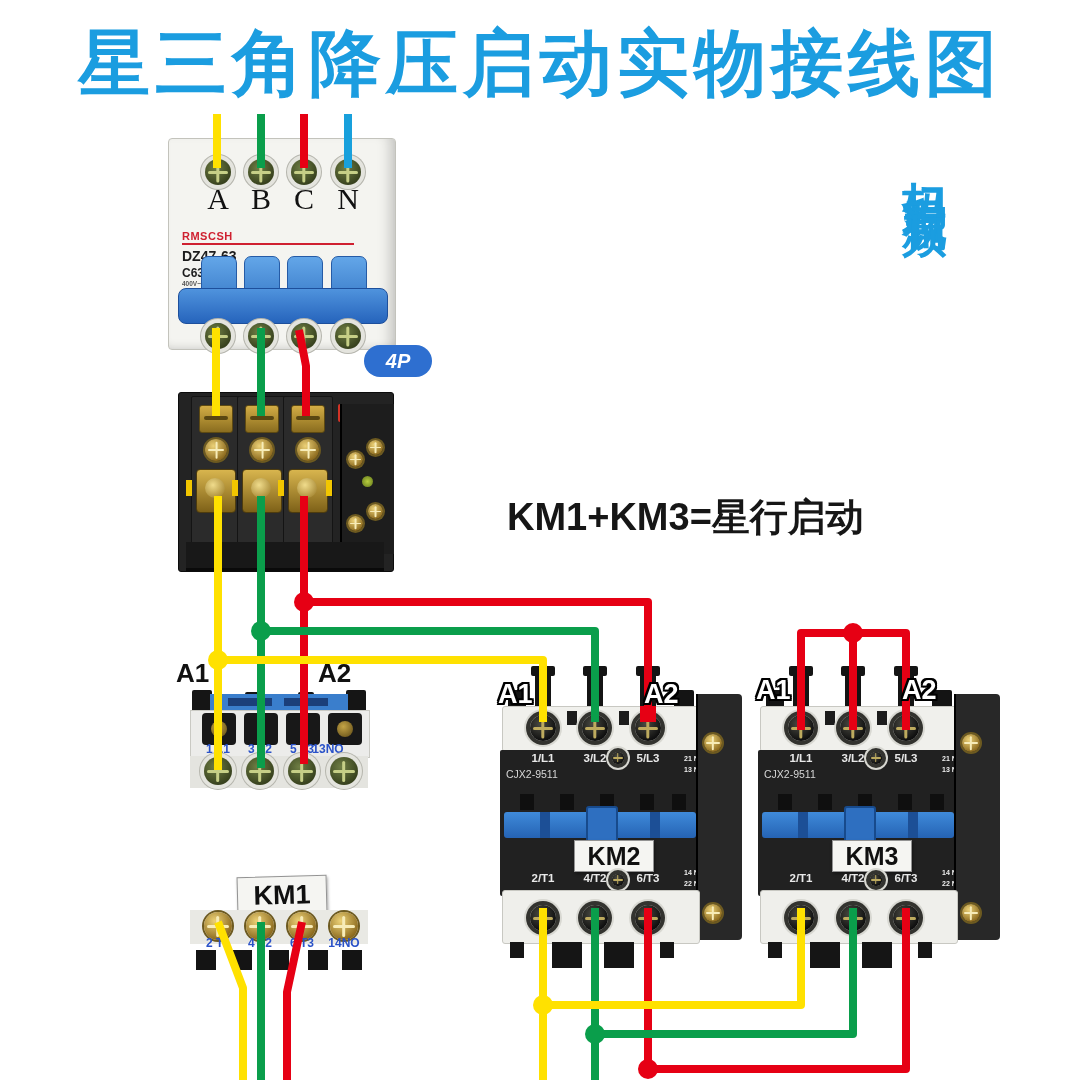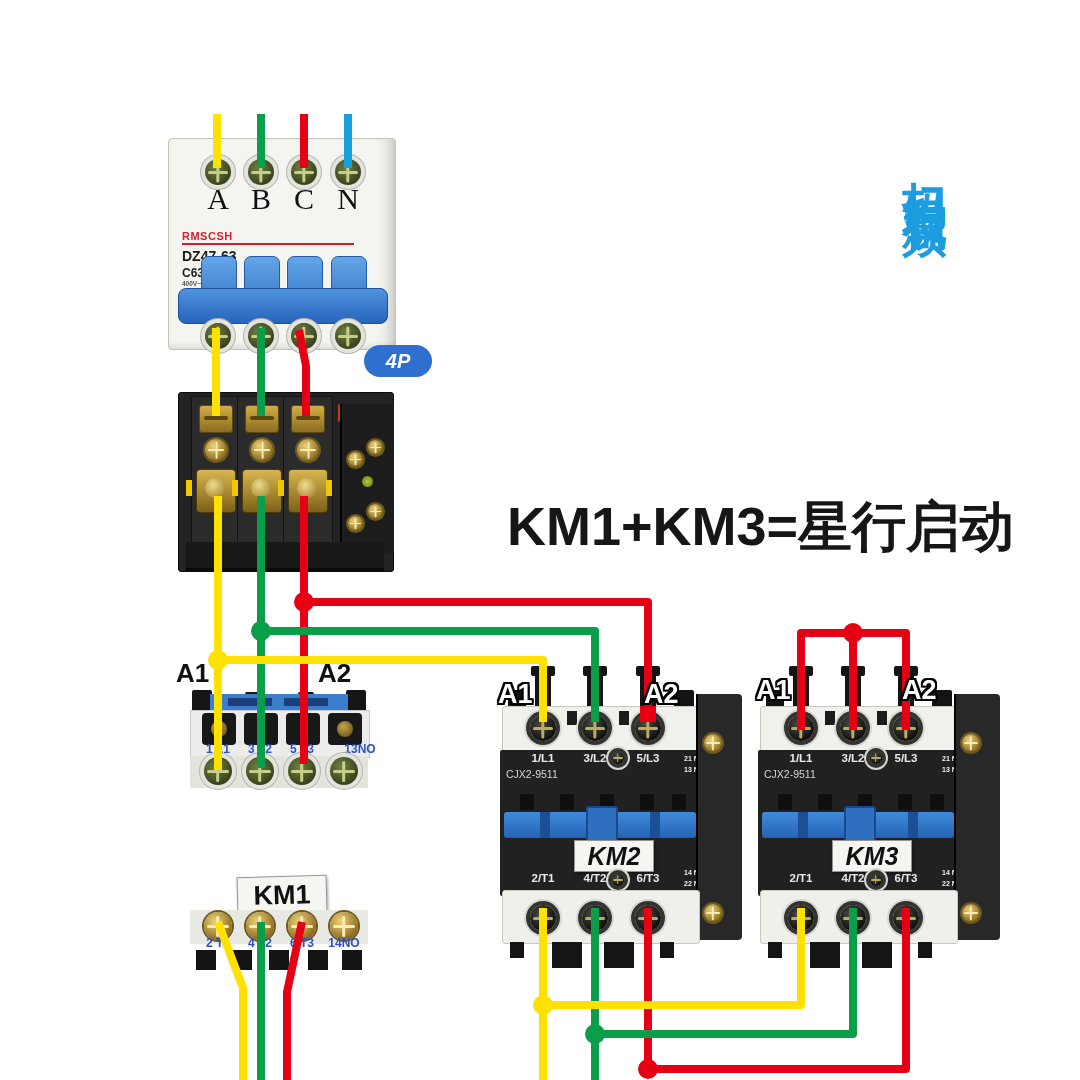"星三角降压启动实物接线图" div.title { html: none -> <div>星三角降压启动实物接线图</div> }
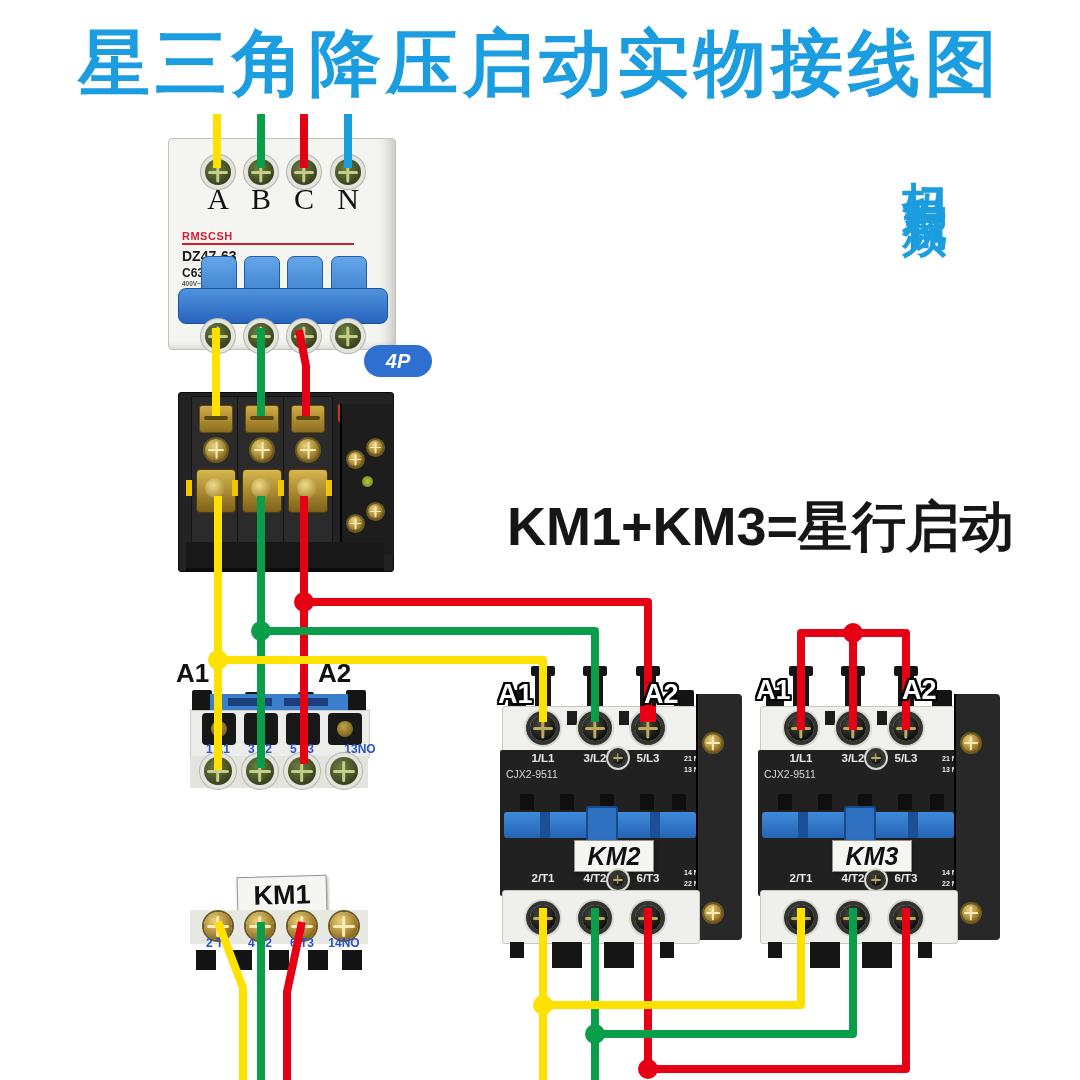"KM1+KM3=星行启动" .formula { font-size: 54px -> 38px }
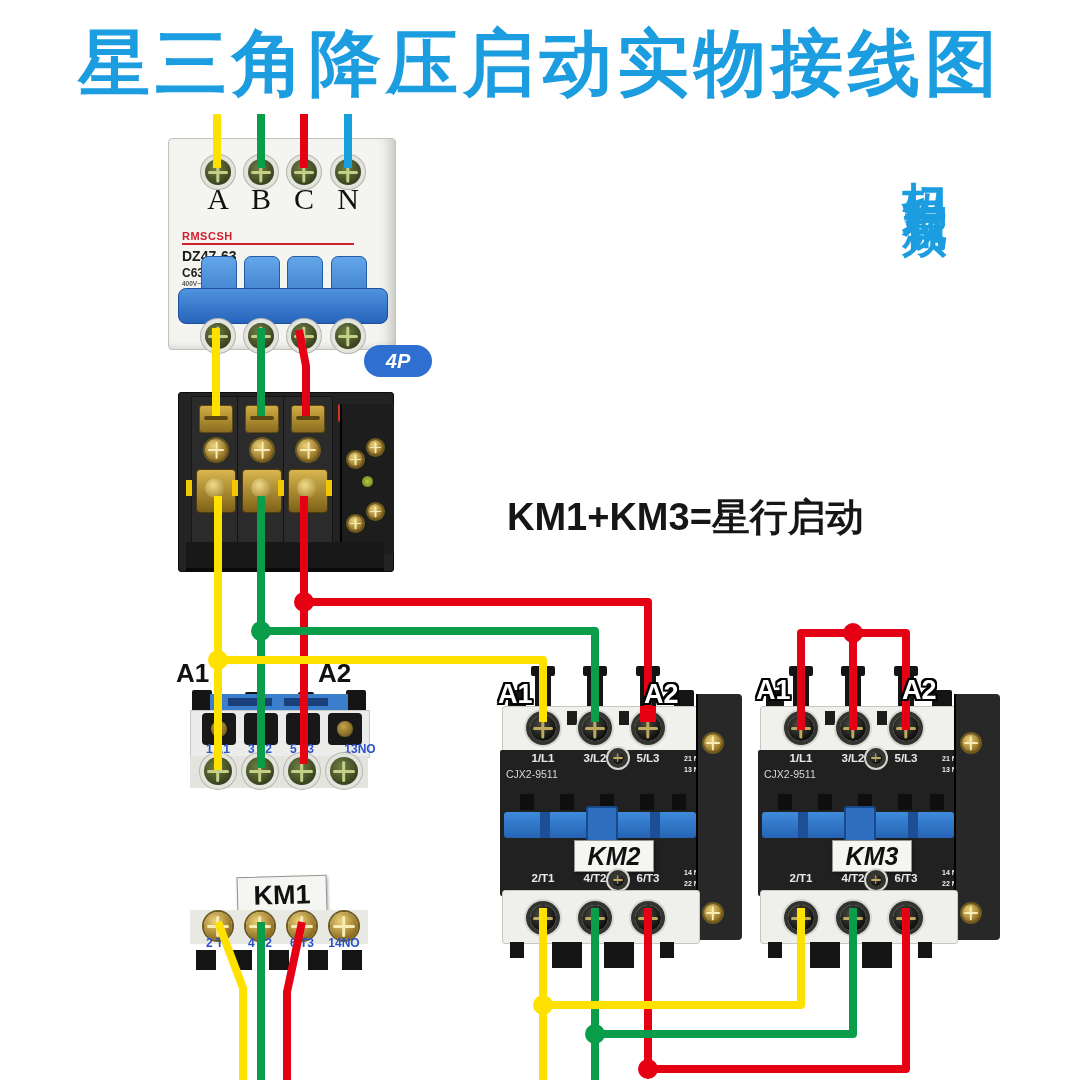"13NO" div.tl { left: 150px -> 118px }
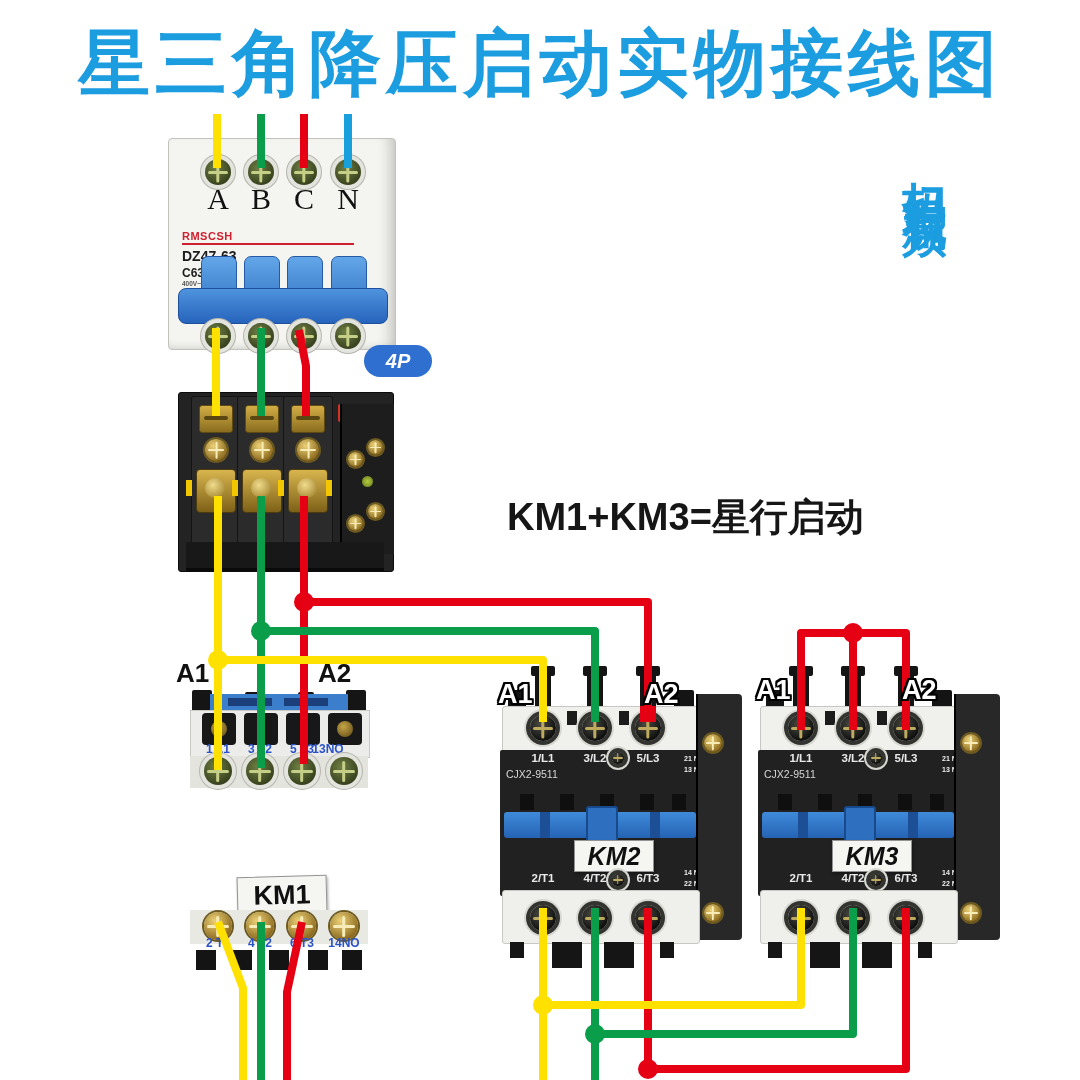"KM2" .cx-label { font-style: italic -> none }
